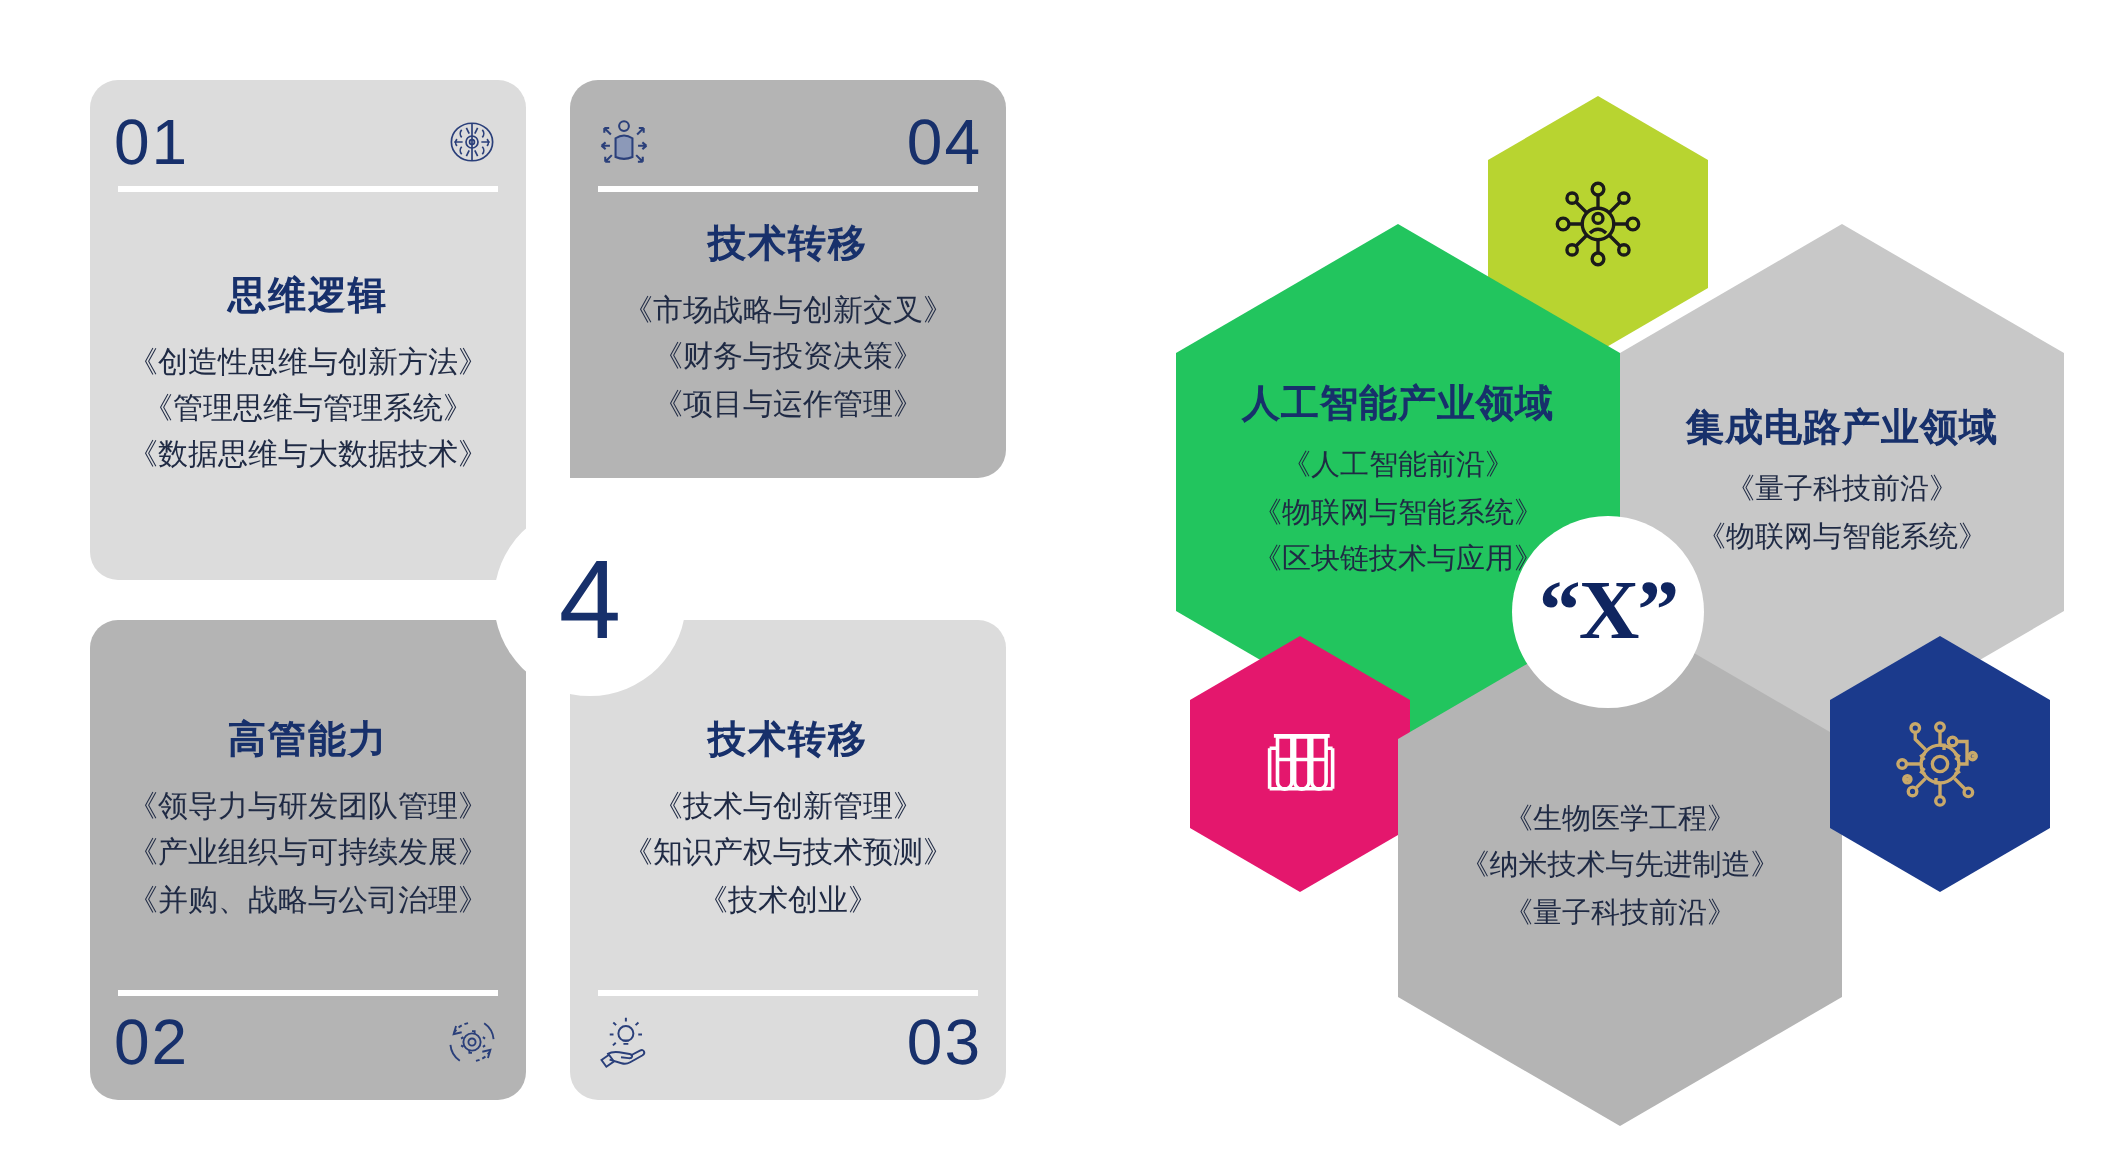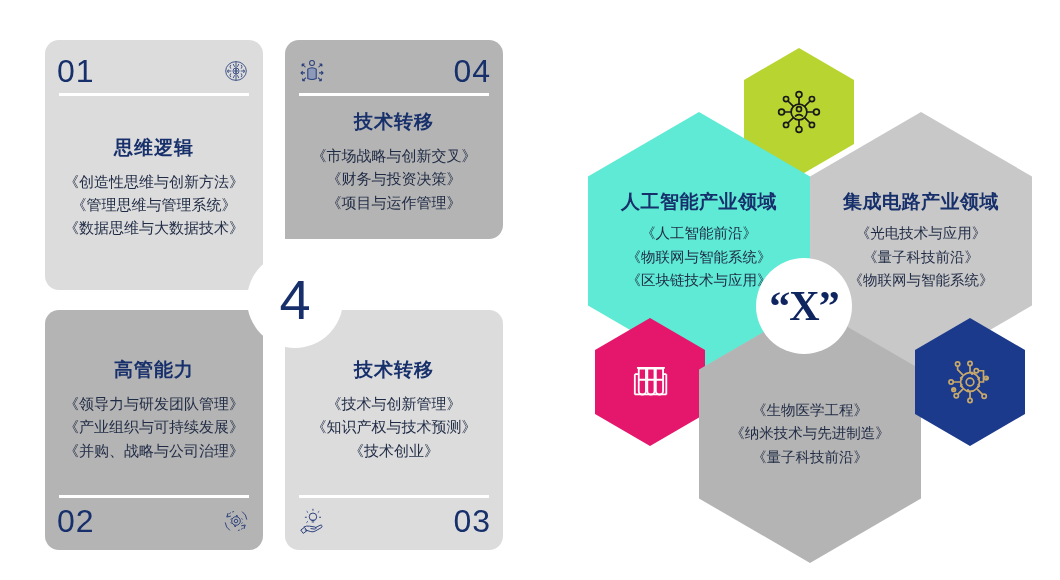"人工智能产业领域" .hex-ai { background: #5eead4 -> #22c55e }
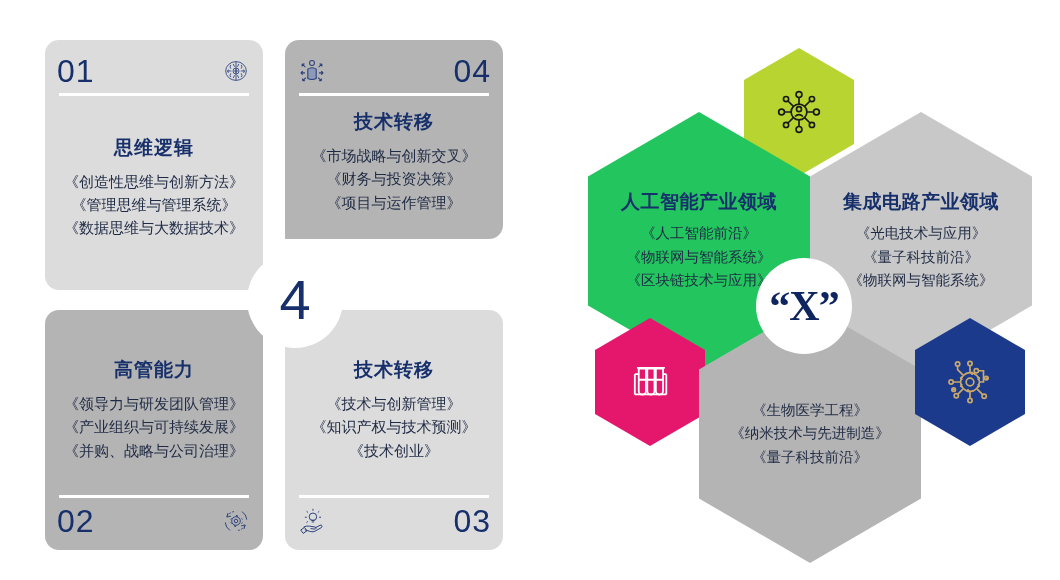"《光电技术与应用》" div.hex-item { html: <div>《光电技术与应用》</div> -> none }
